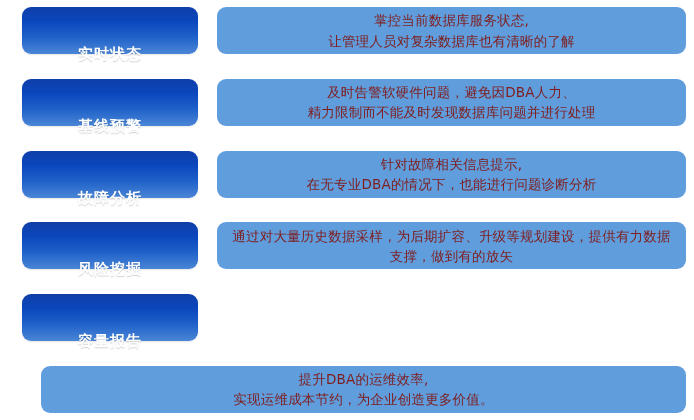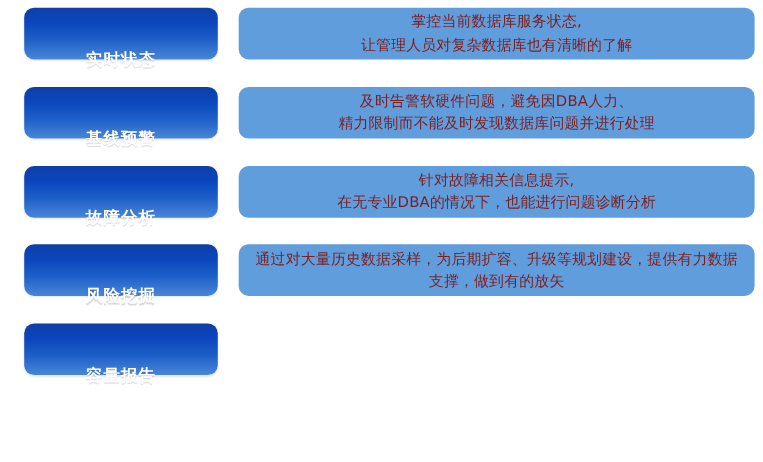"提升DBA的运维效率," div.desc-box { html: none -> <div> <span>提升DBA的运维效率, 实现运维成本节约，为企业创造更多价值。</span> </div> }
